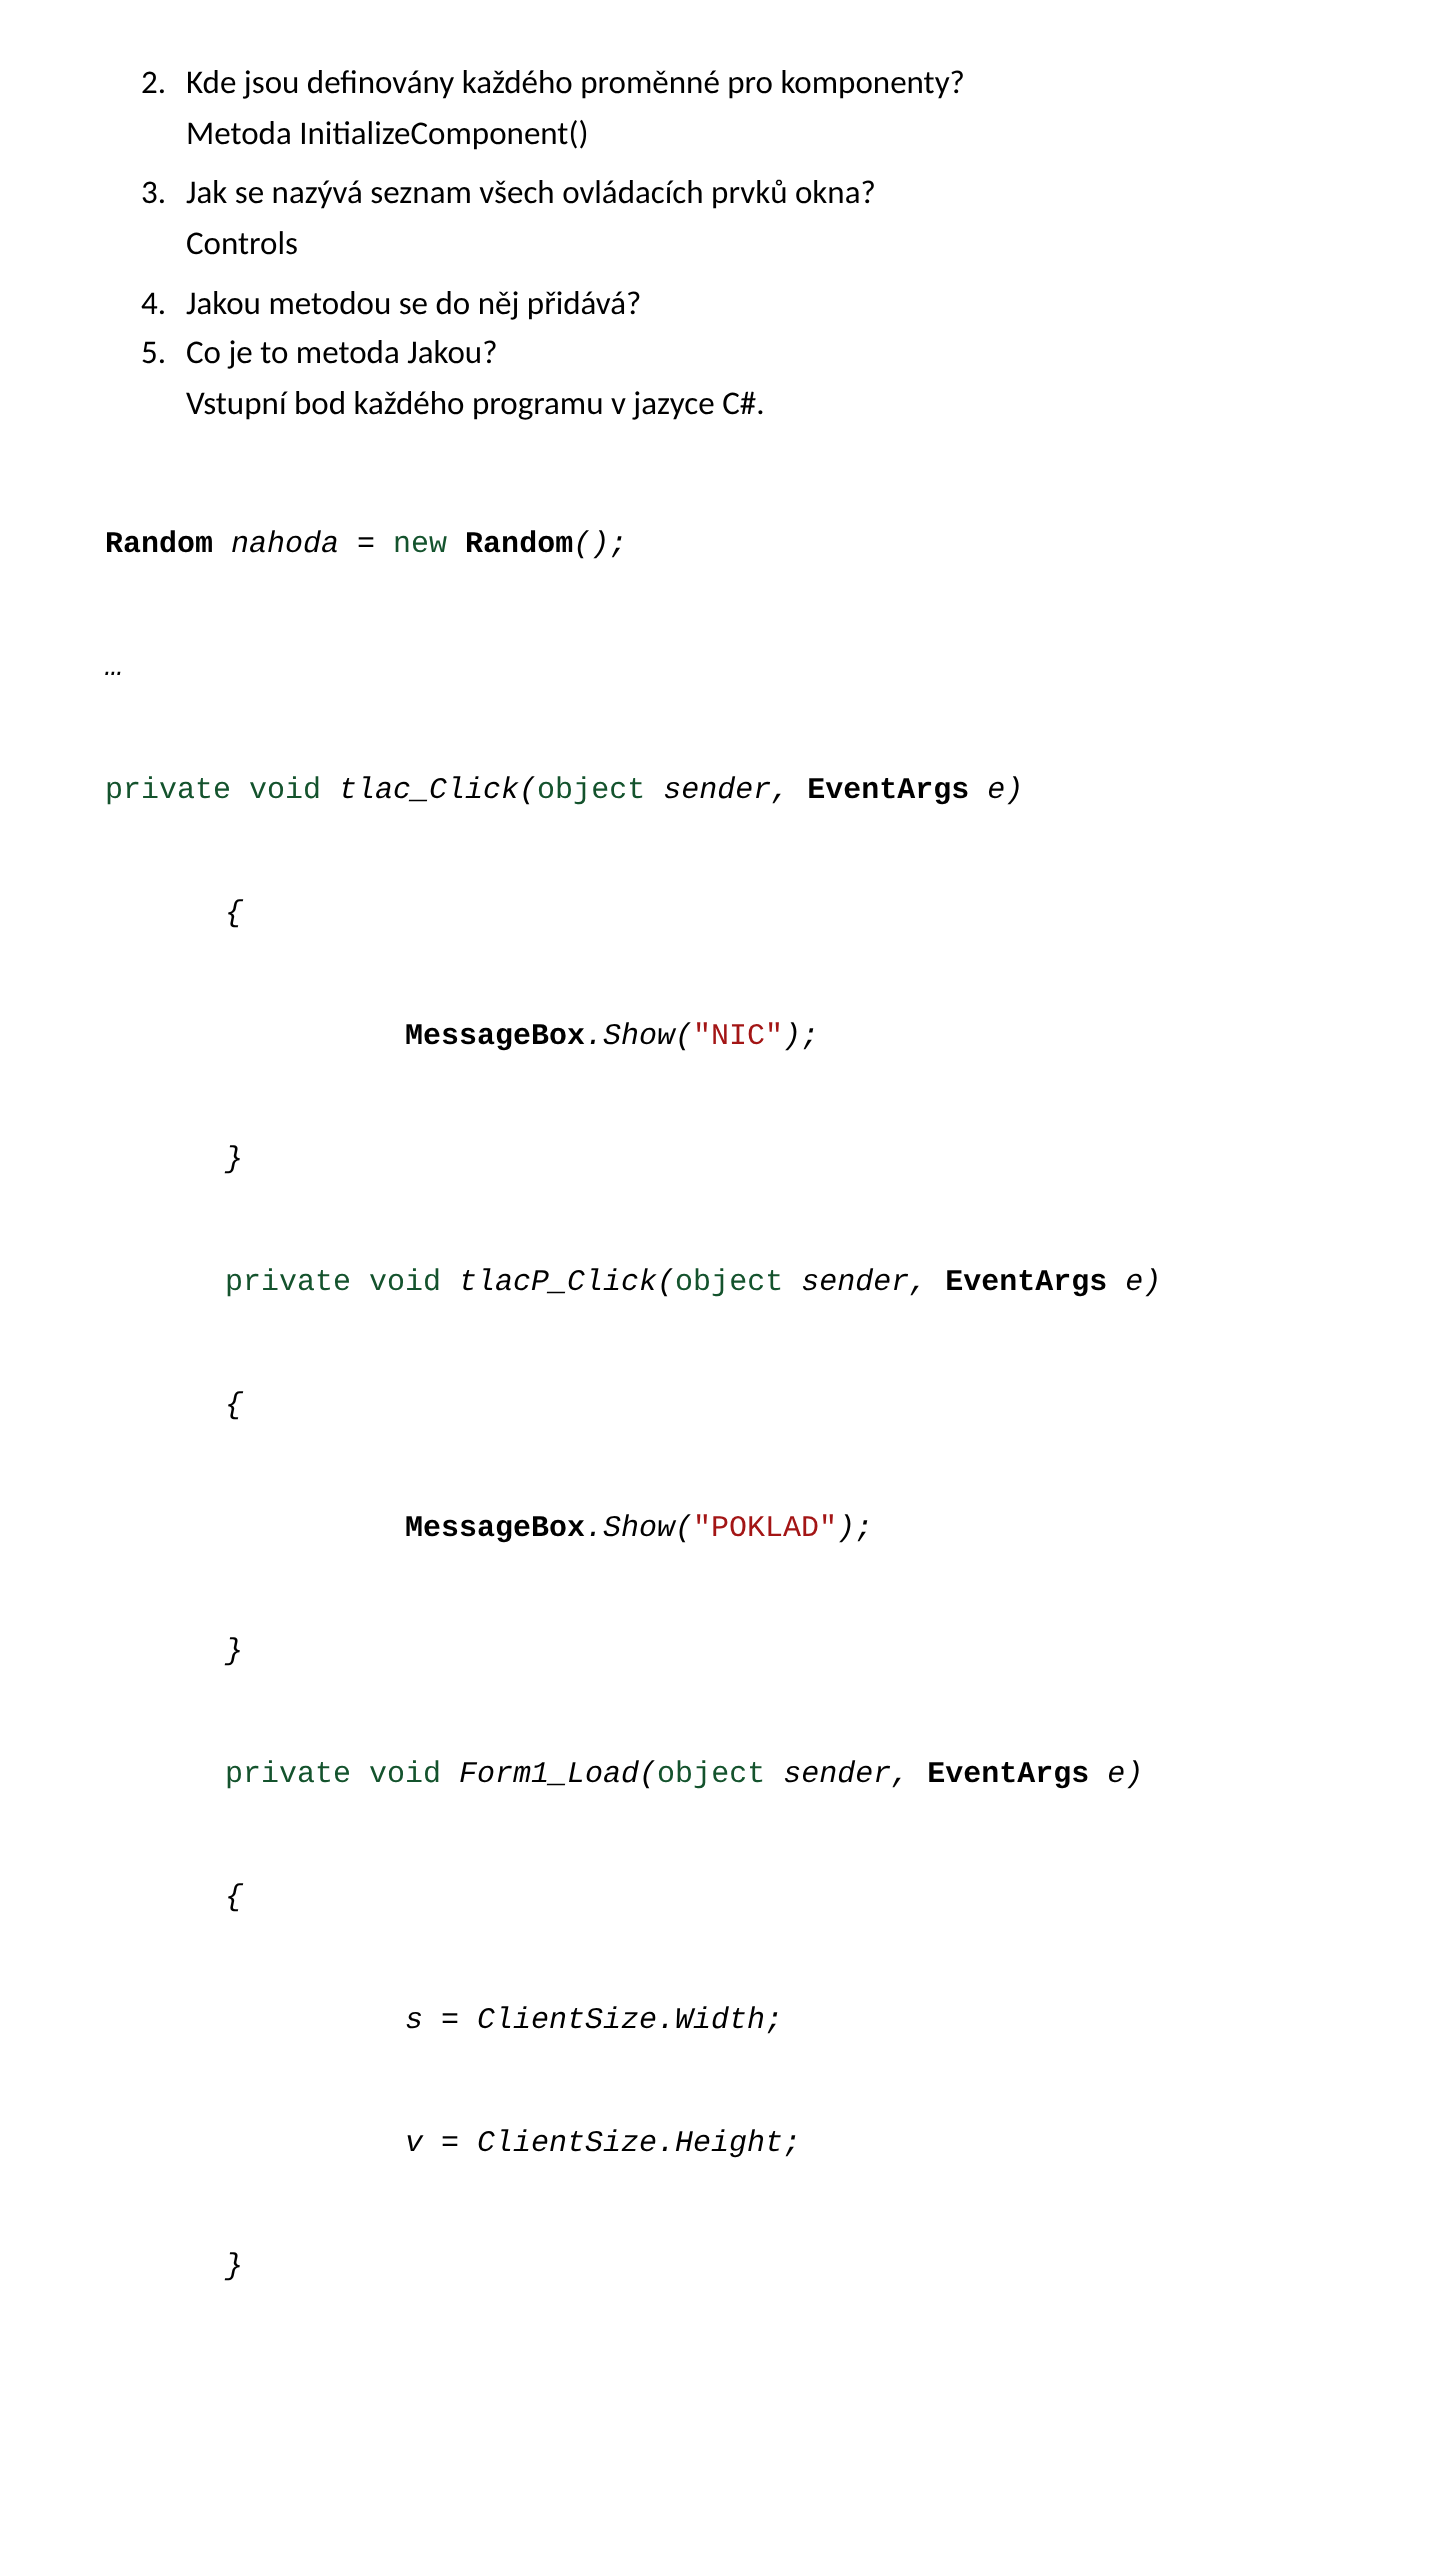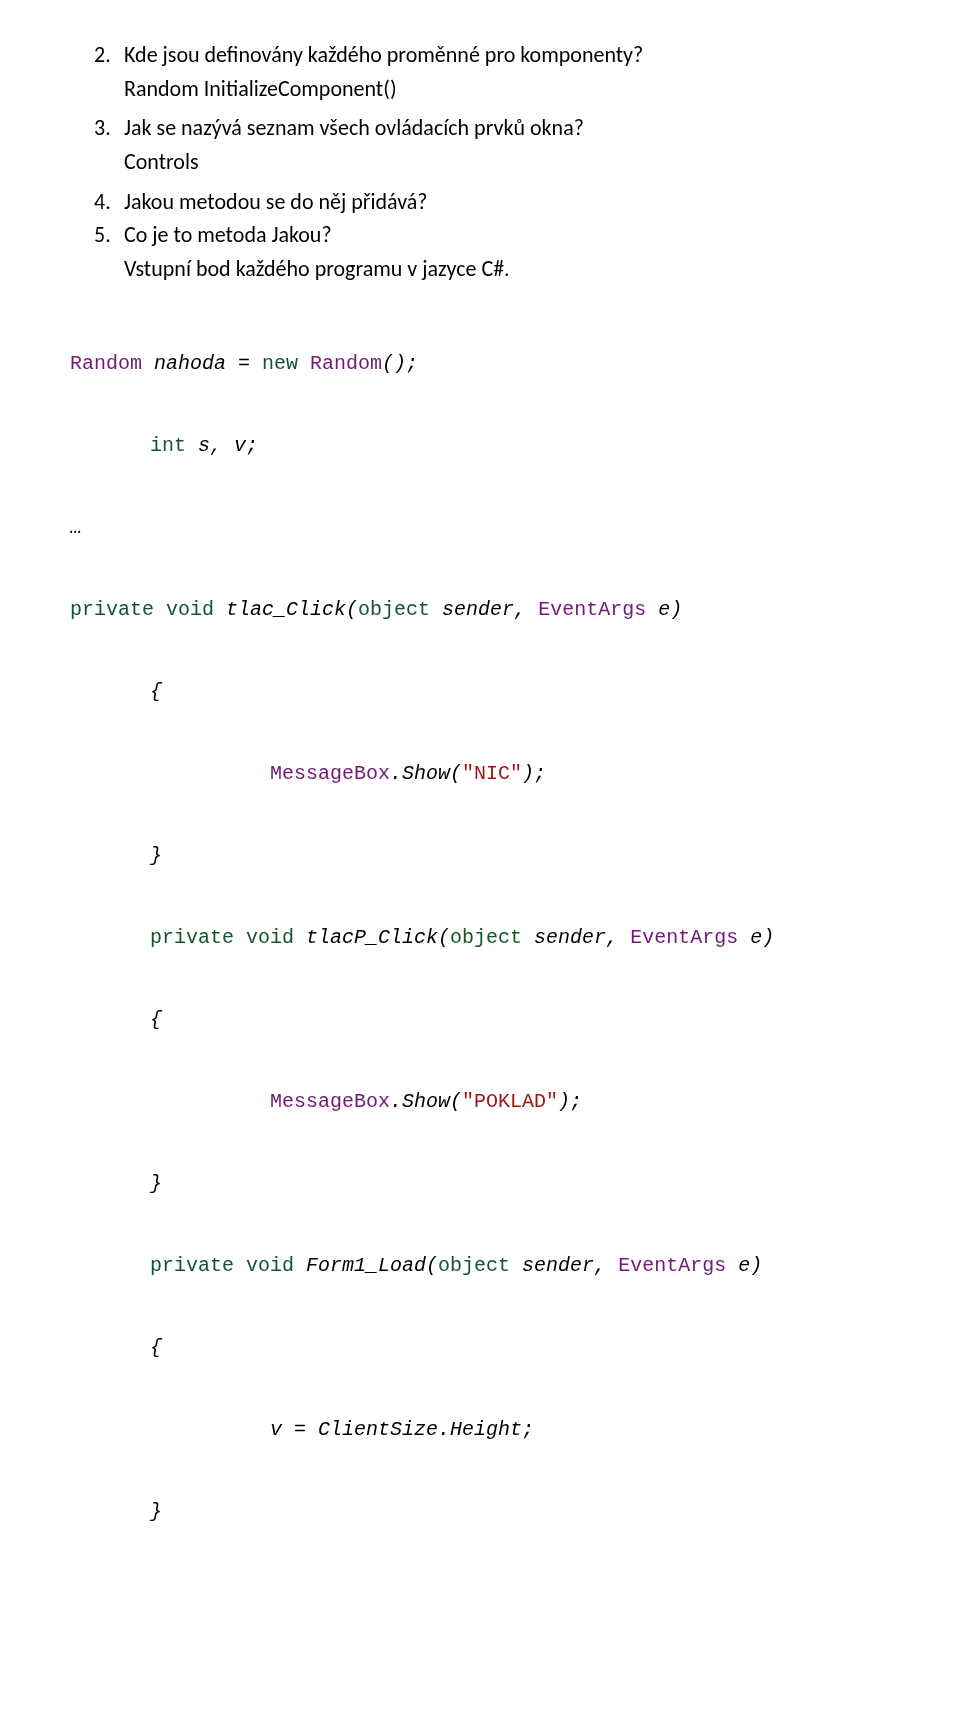"Random InitializeComponent()" div.answer { text: Random -> Metoda }
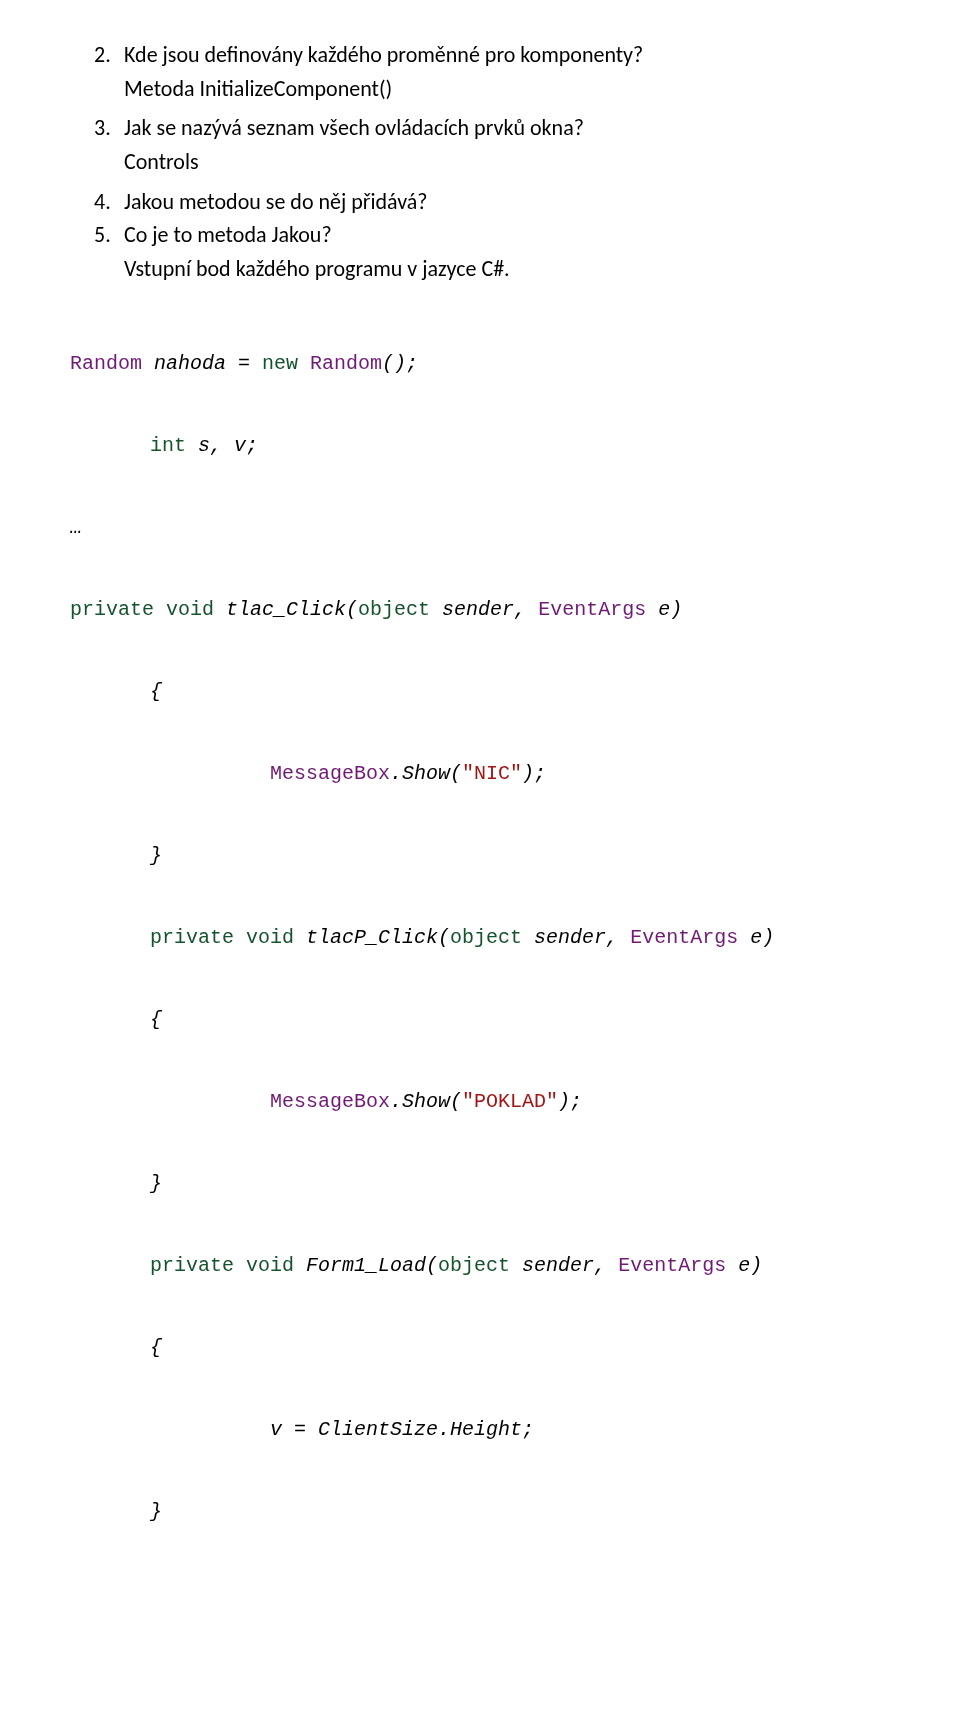"Random" .cls { color: #701a75 -> #000000; font-weight: none -> bold }
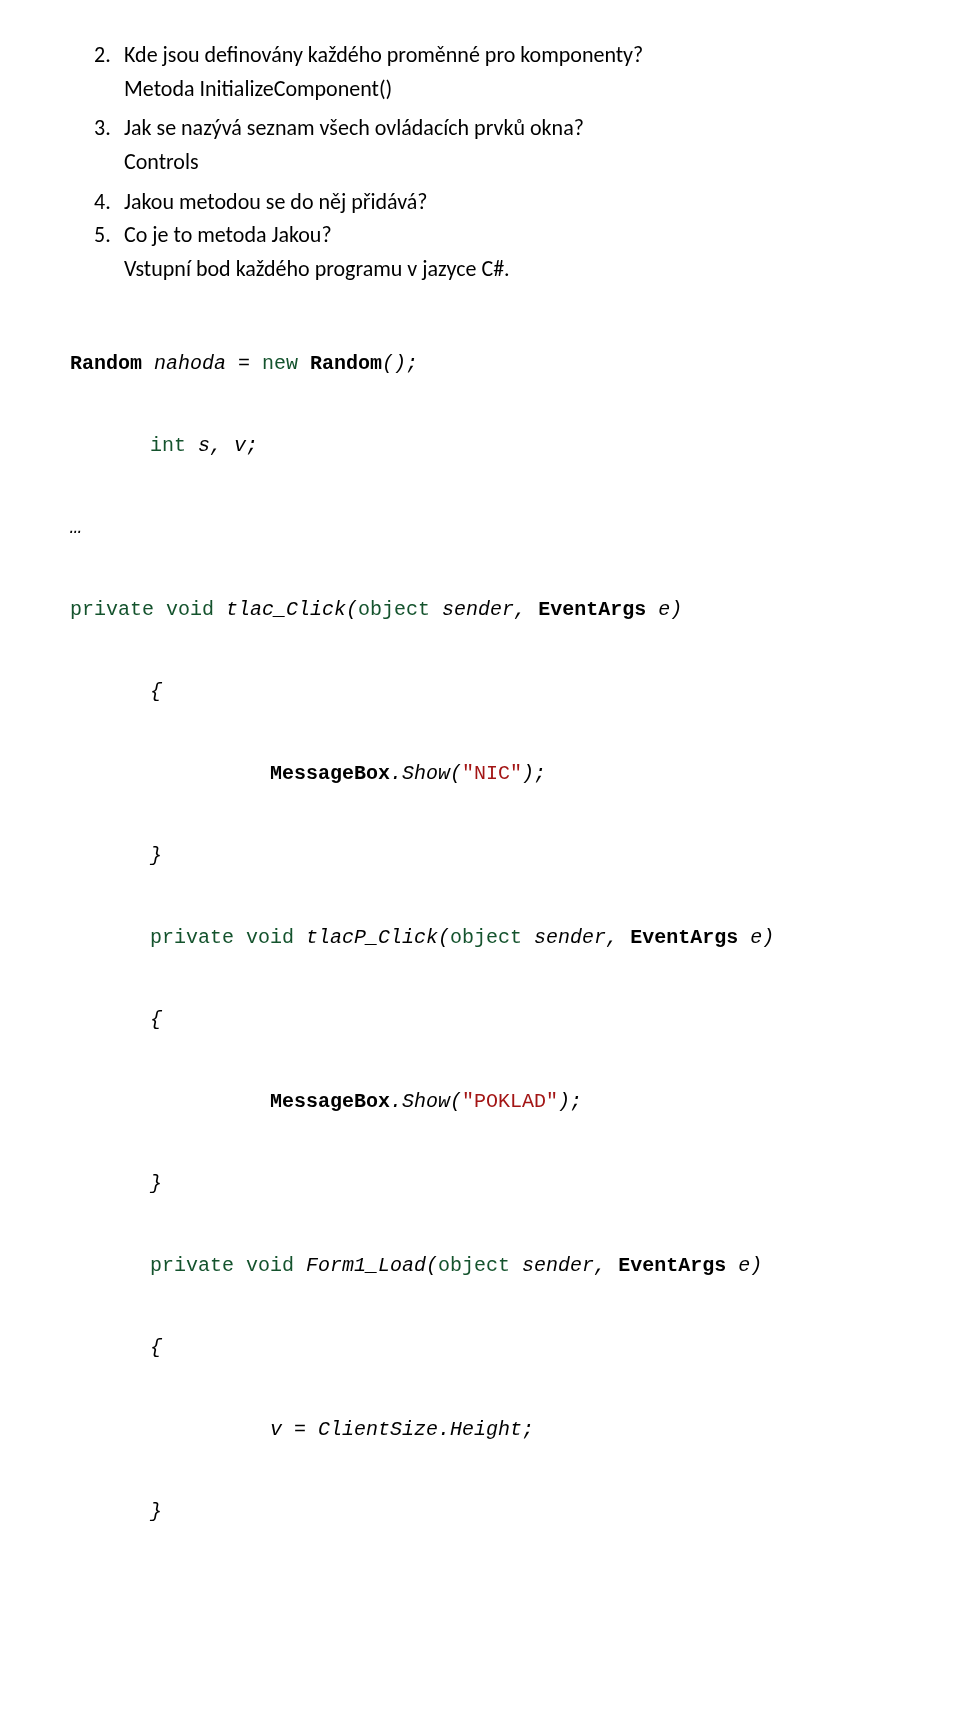"int s, v;" span.line { html: <span><span>int</span><span> s, v;</span></span> -> none }
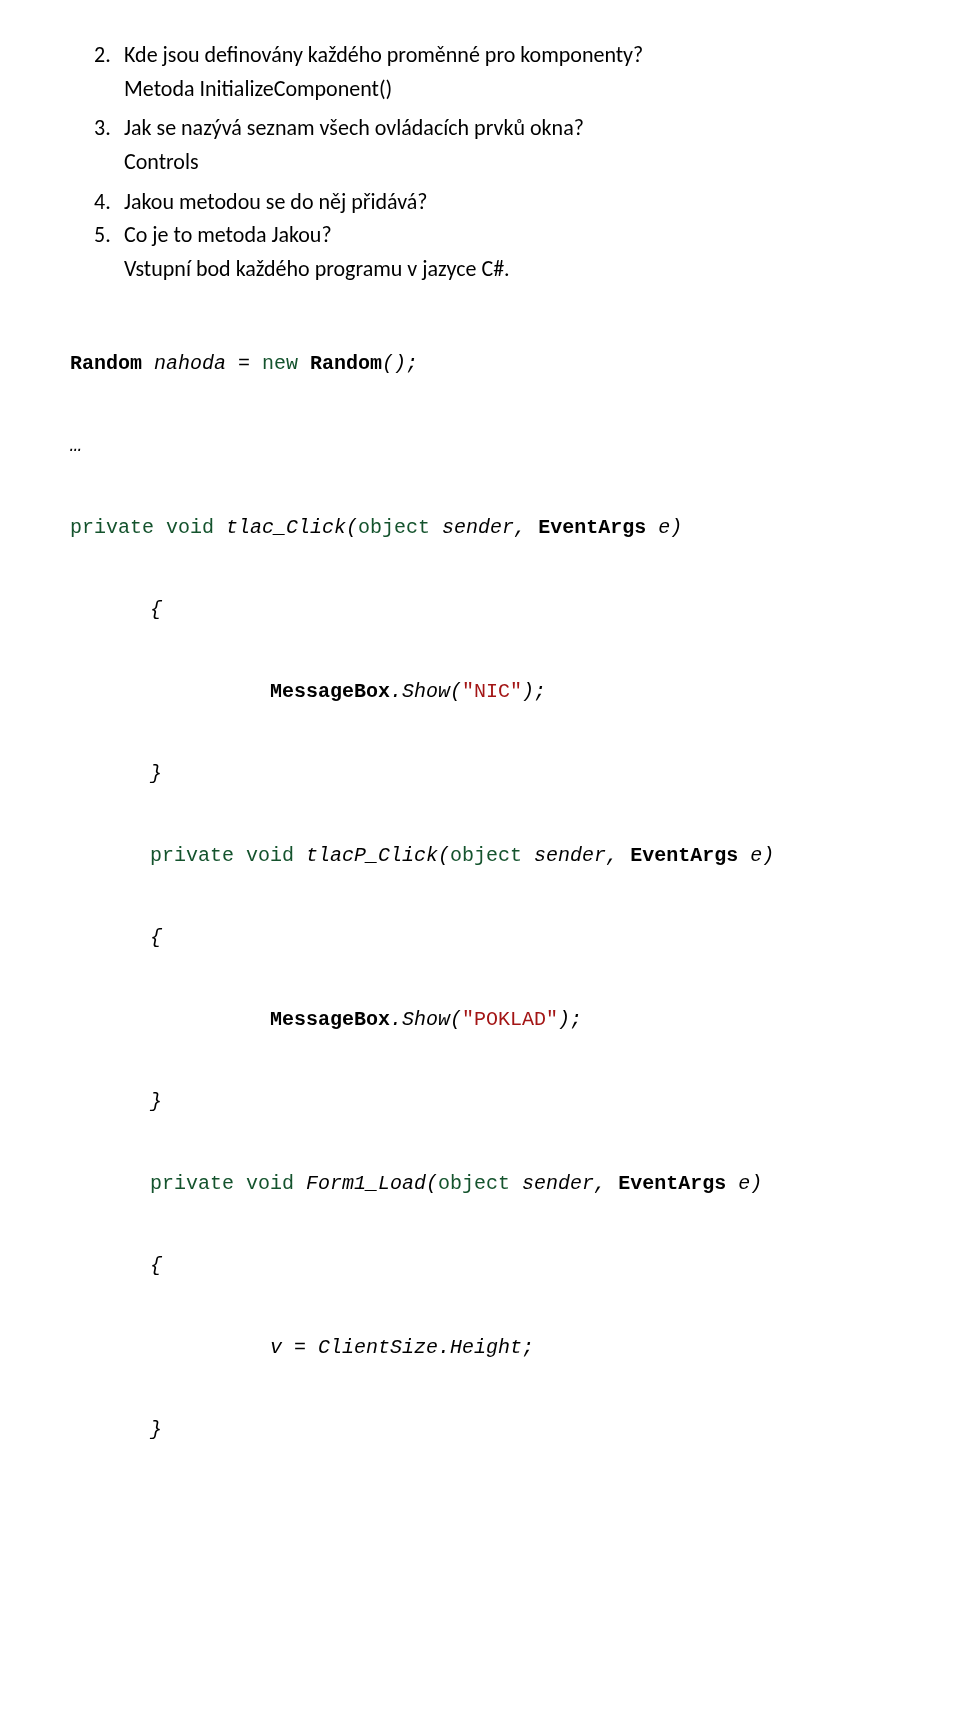"s = ClientSize.Width;" span.line { html: none -> <span>s = ClientSize.Width;</span> }
